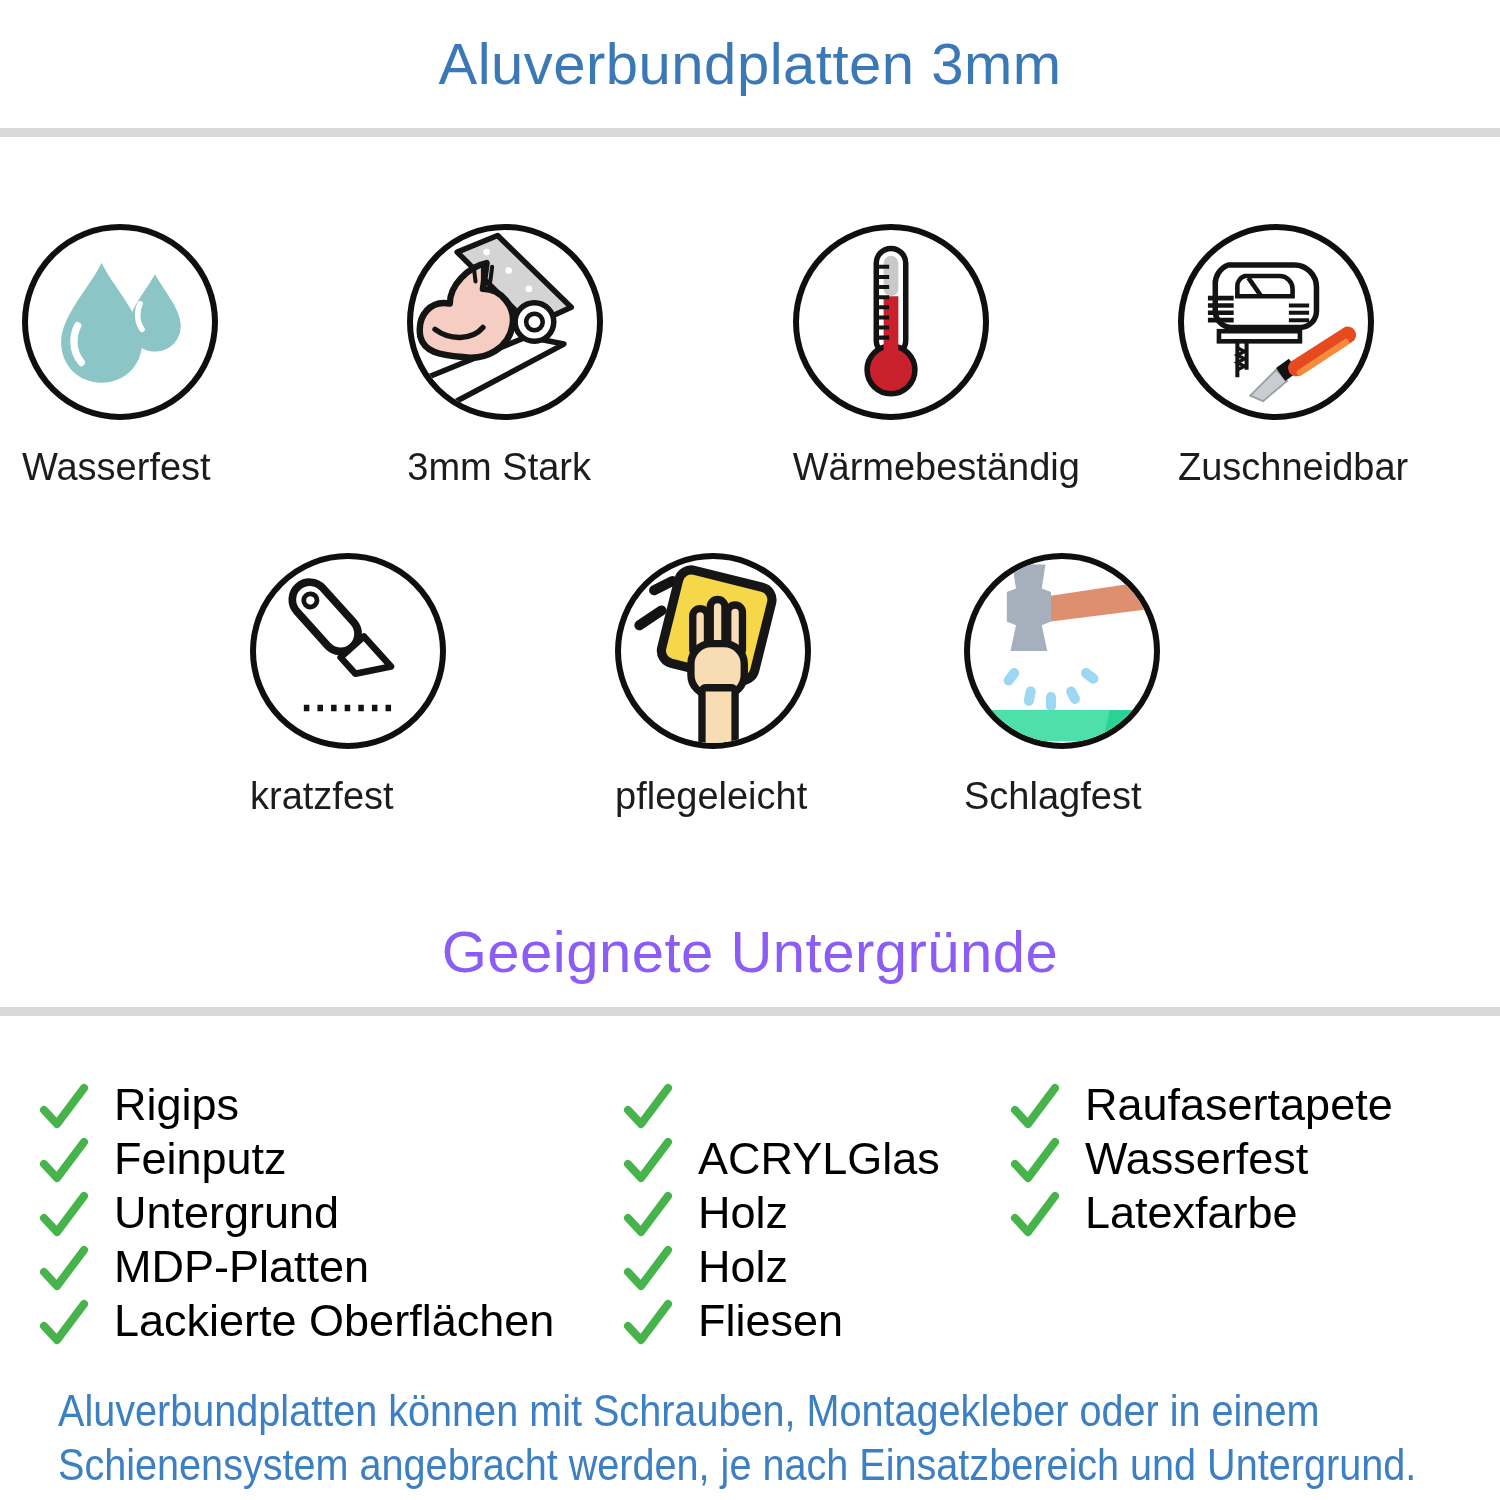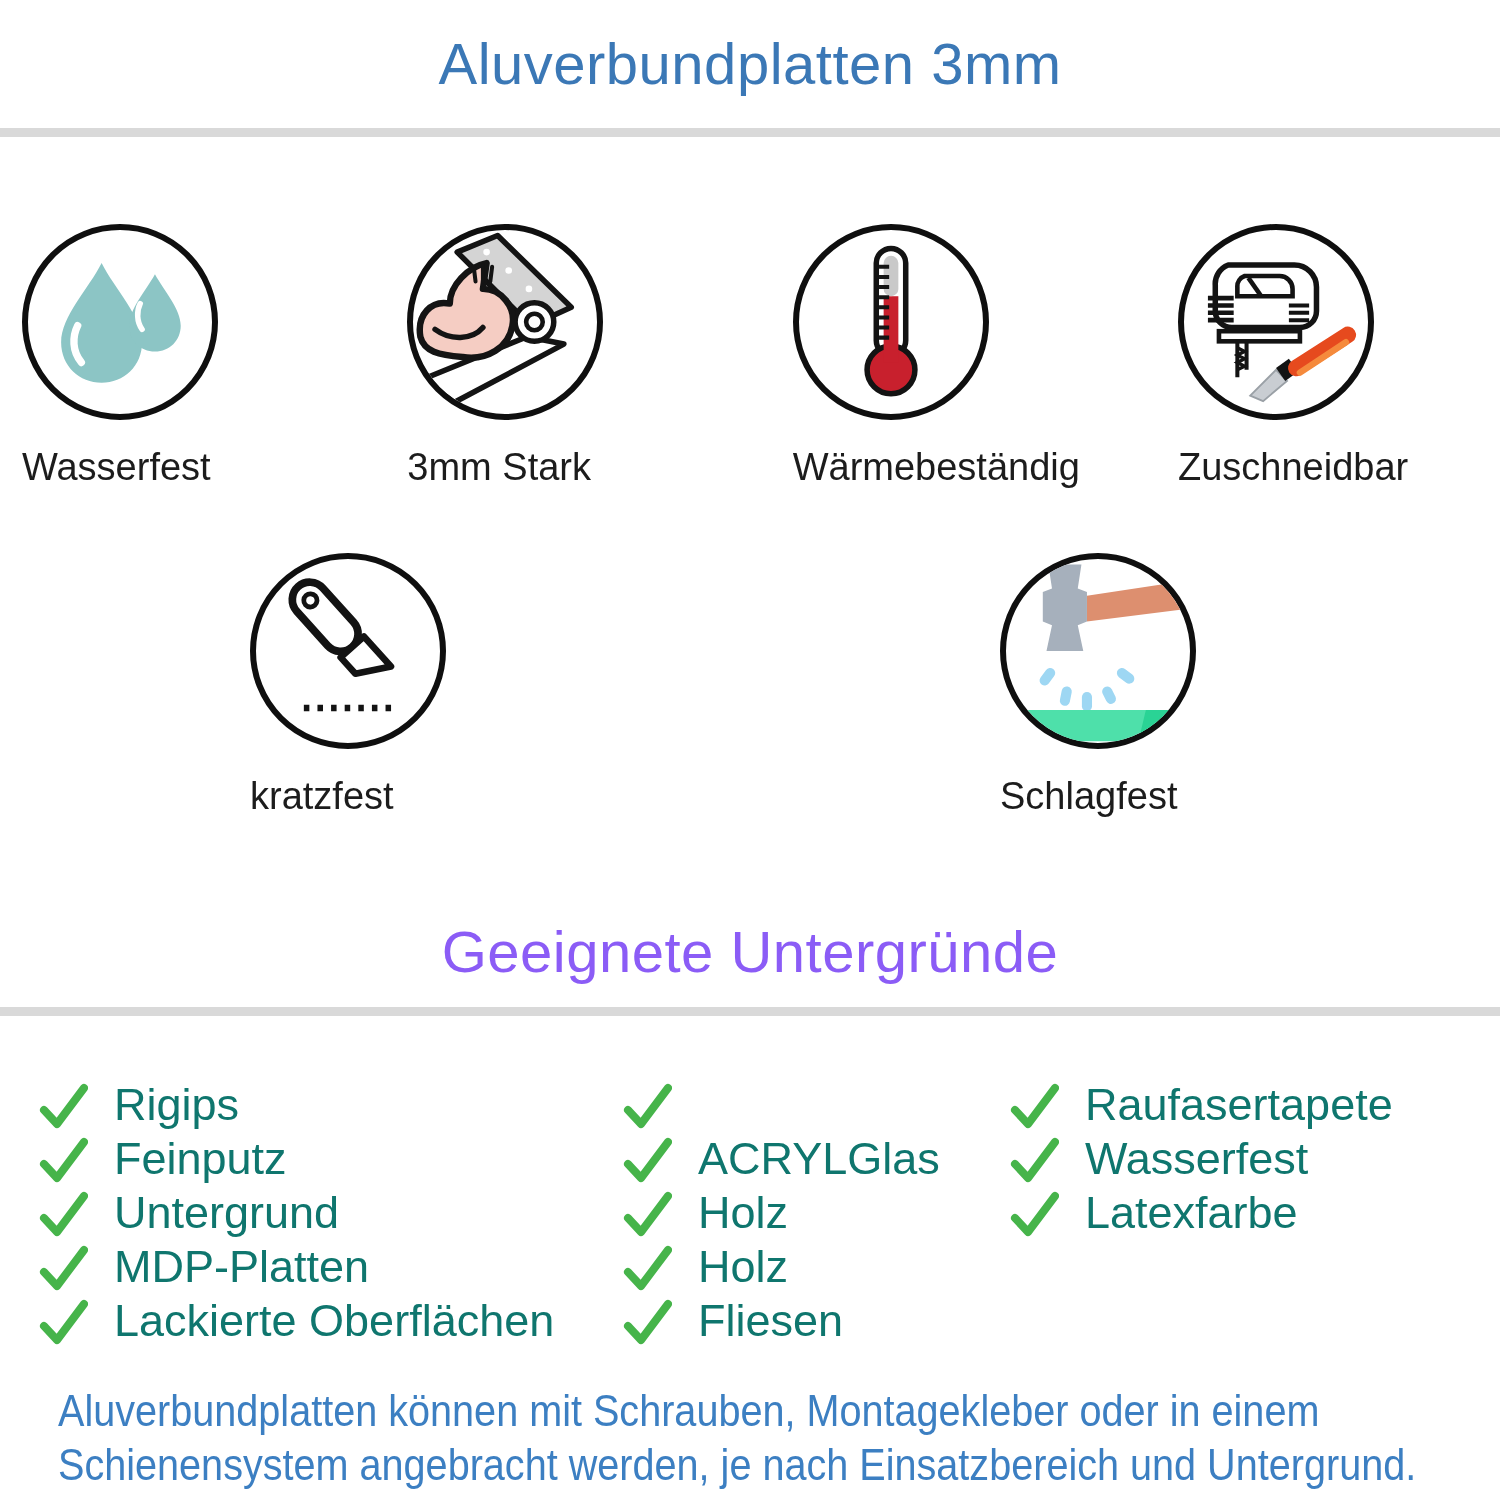"pflegeleicht" div.feat { html: none -> <div> <div> <svg> <path></path> <g> <rect></rect> </g> <g> <rect></rect> <rect></rect> <rect></rect> <rect></rect> <rect></rect> </g> </svg> </div> <div>pflegeleicht</div> </div> }
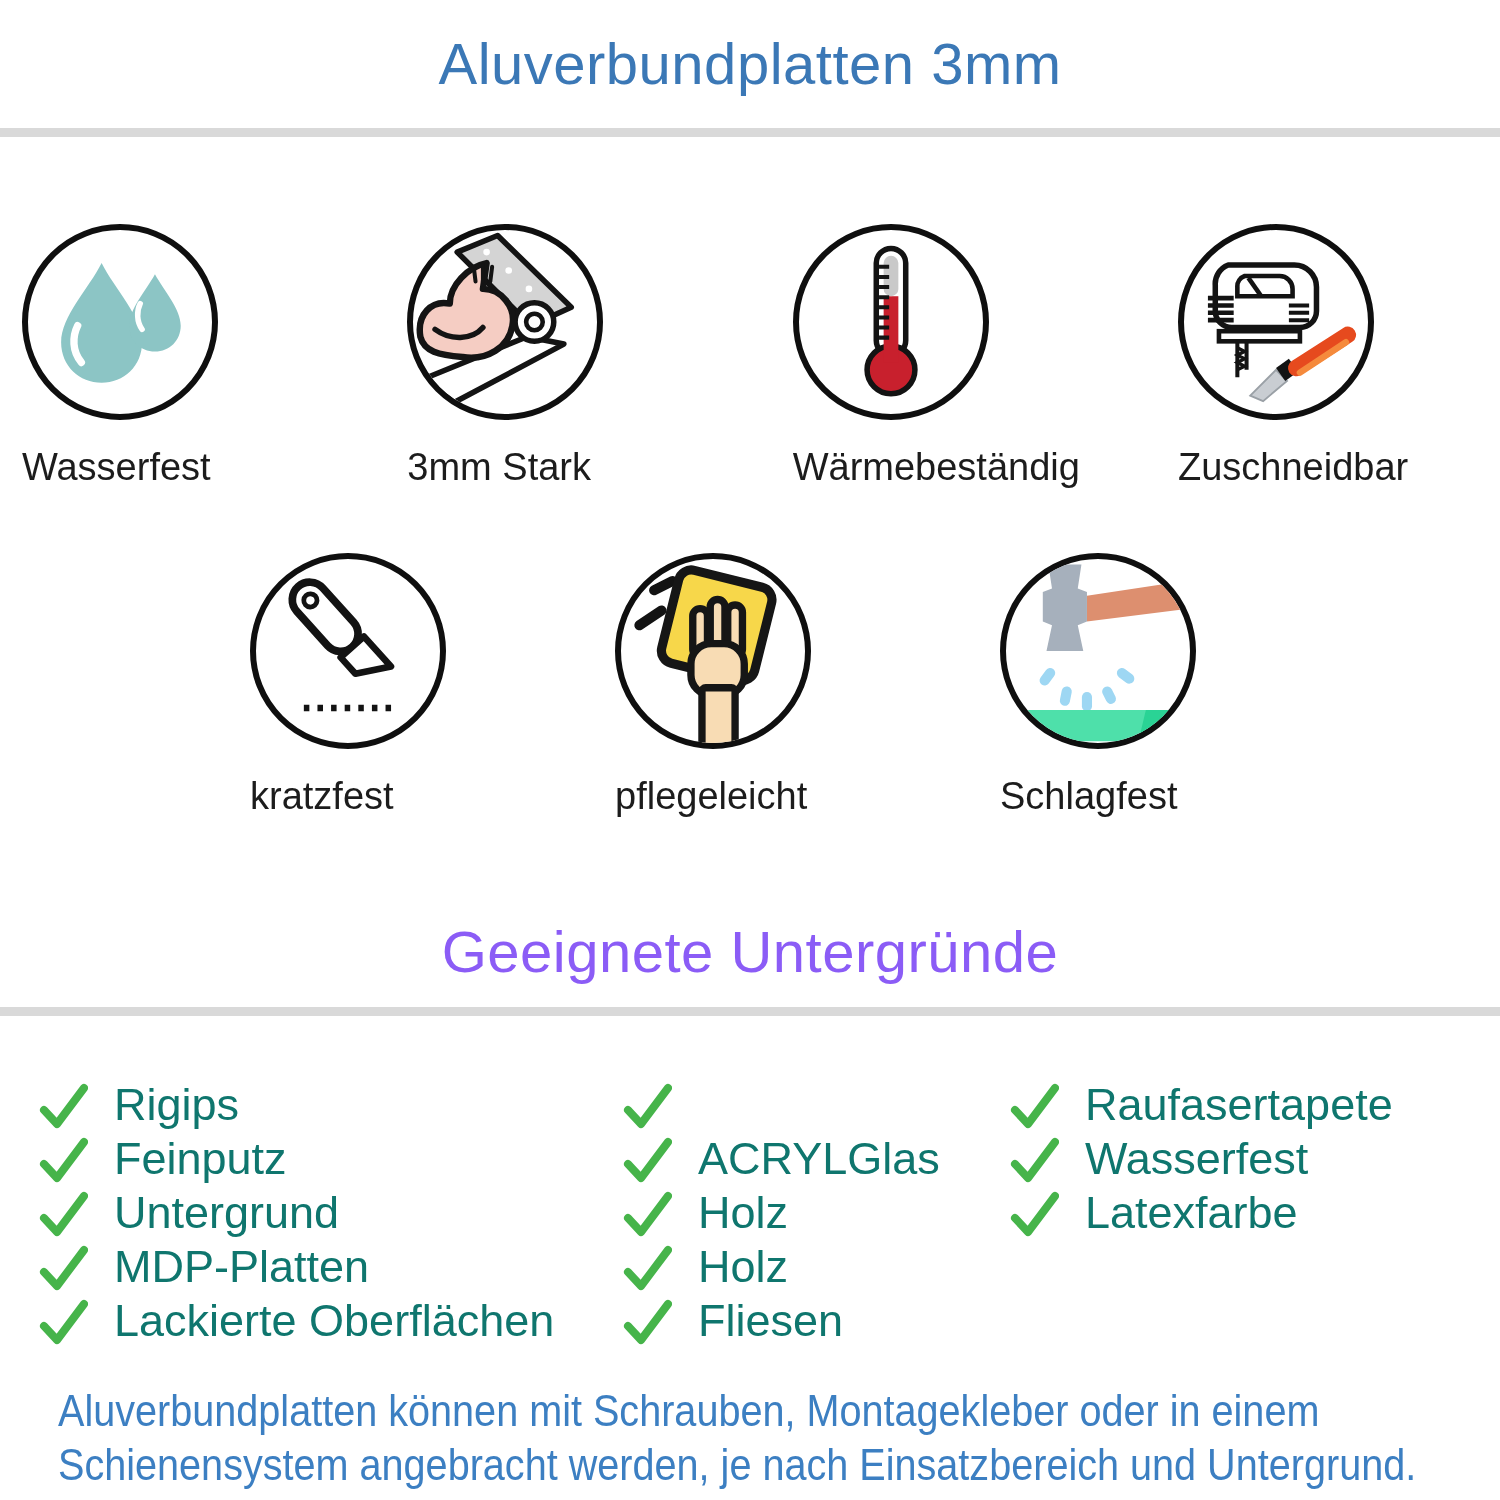"Schlagfest" #feat-schlagfest { left: 1000px -> 964px }
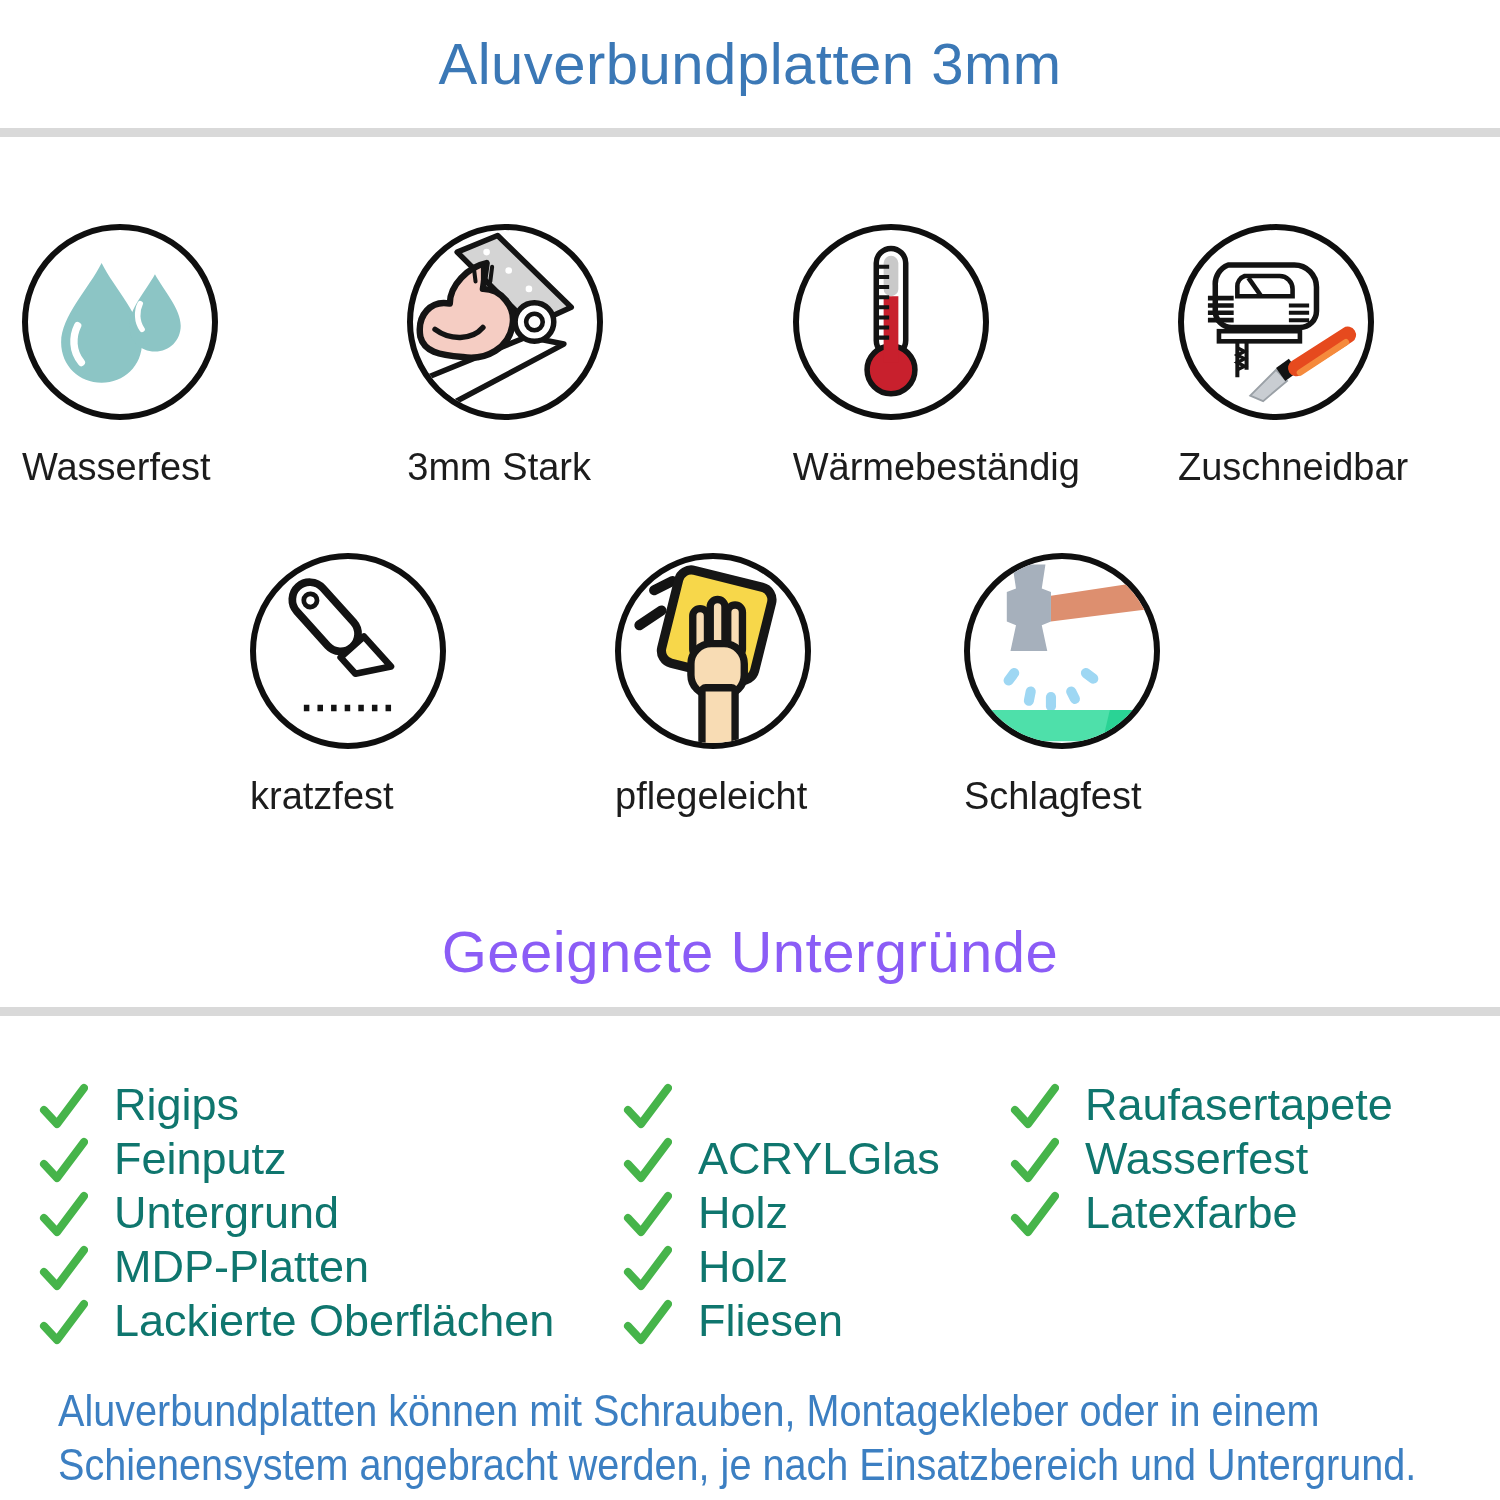"Rigips" .check-row span { color: #0f766e -> #000000 }
